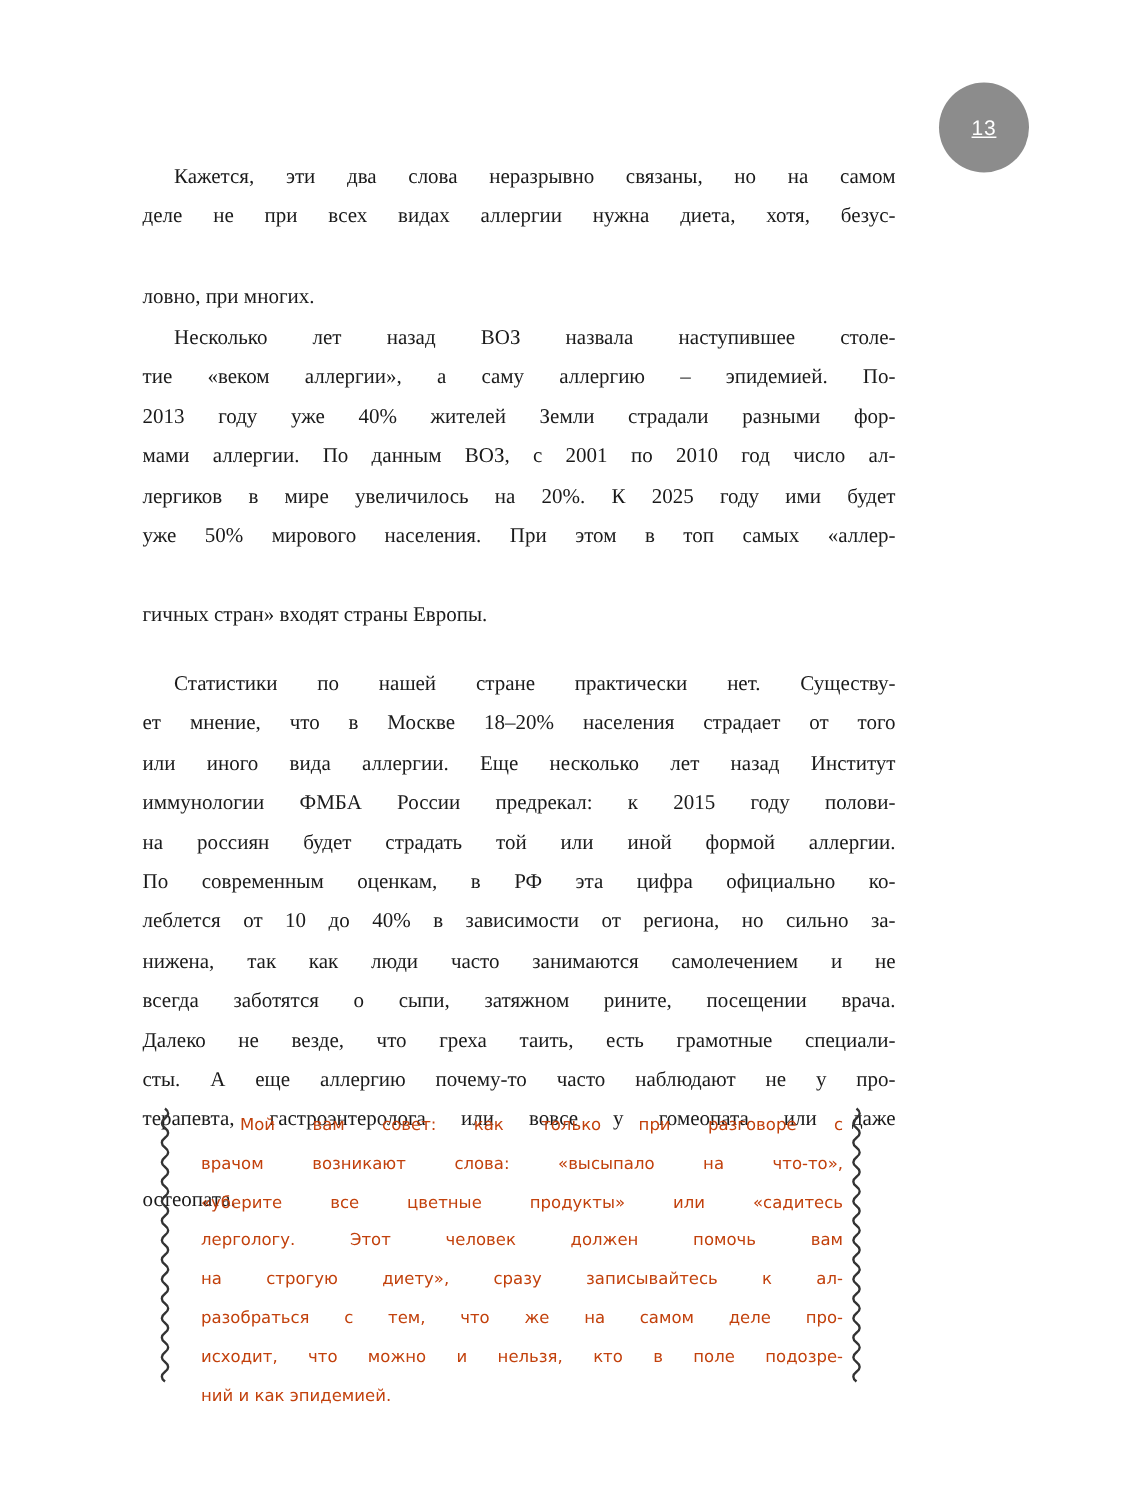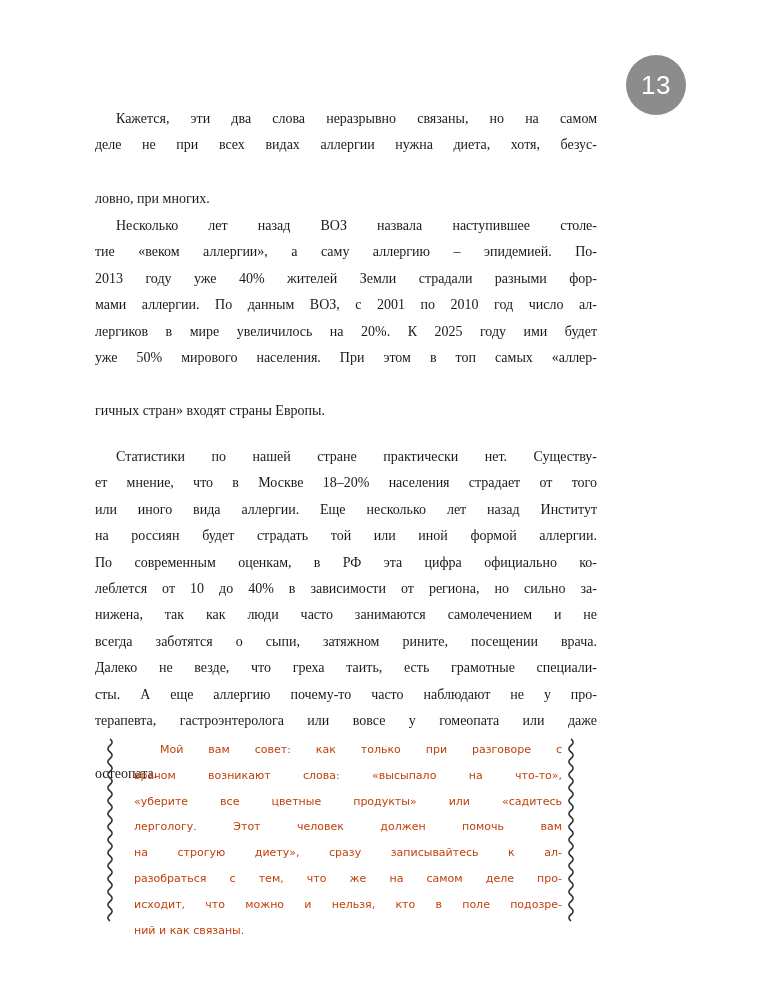"13" .page-badge { font-size: 26px -> 14px; text-decoration: none -> underline }
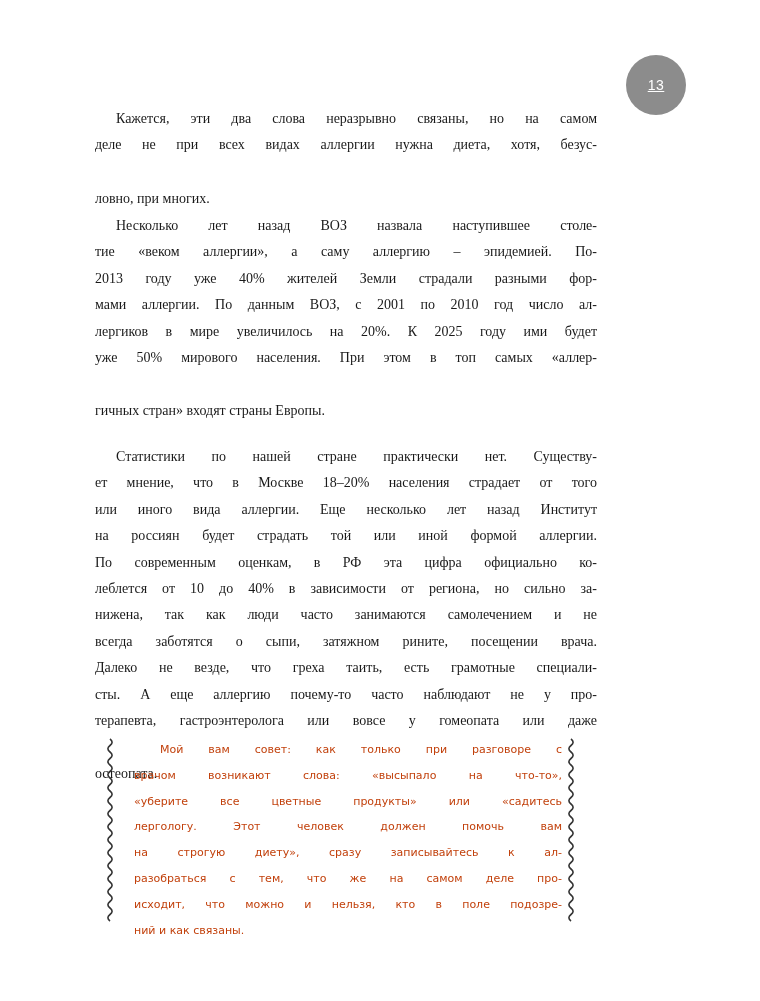"иммунологии ФМБА России предрекал: к" span.line { html: none -> <span>иммунологии ФМБА России предрекал: к 2015 году полови-</span> }
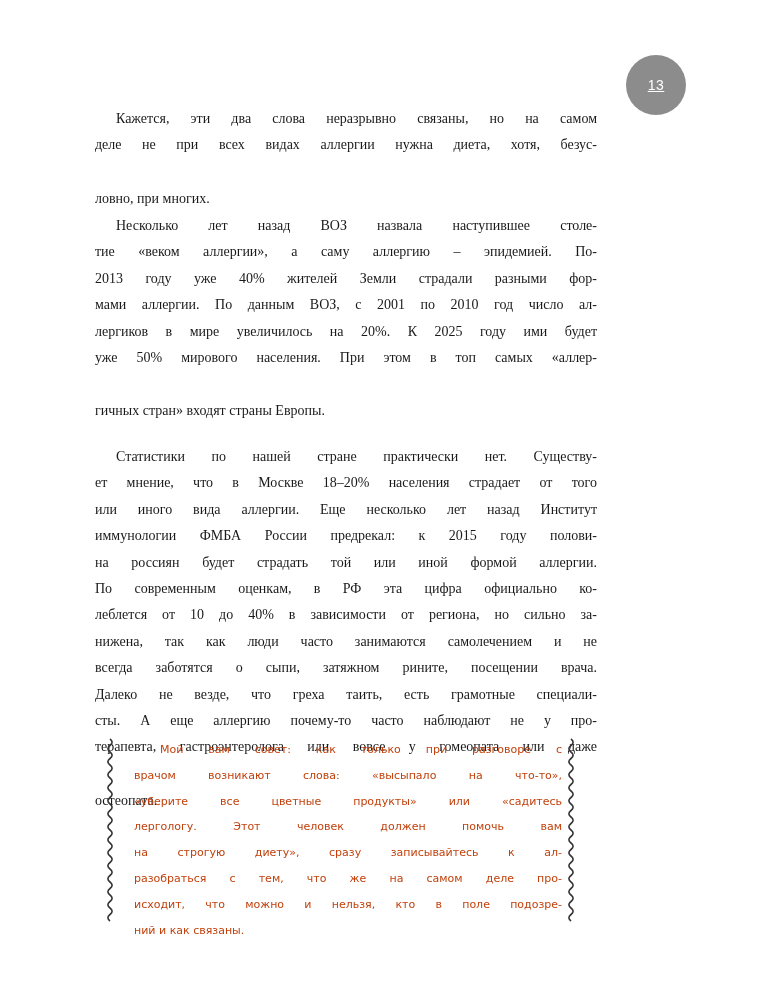"ний и как связаны." span.line { text: связаны -> эпидемией }
